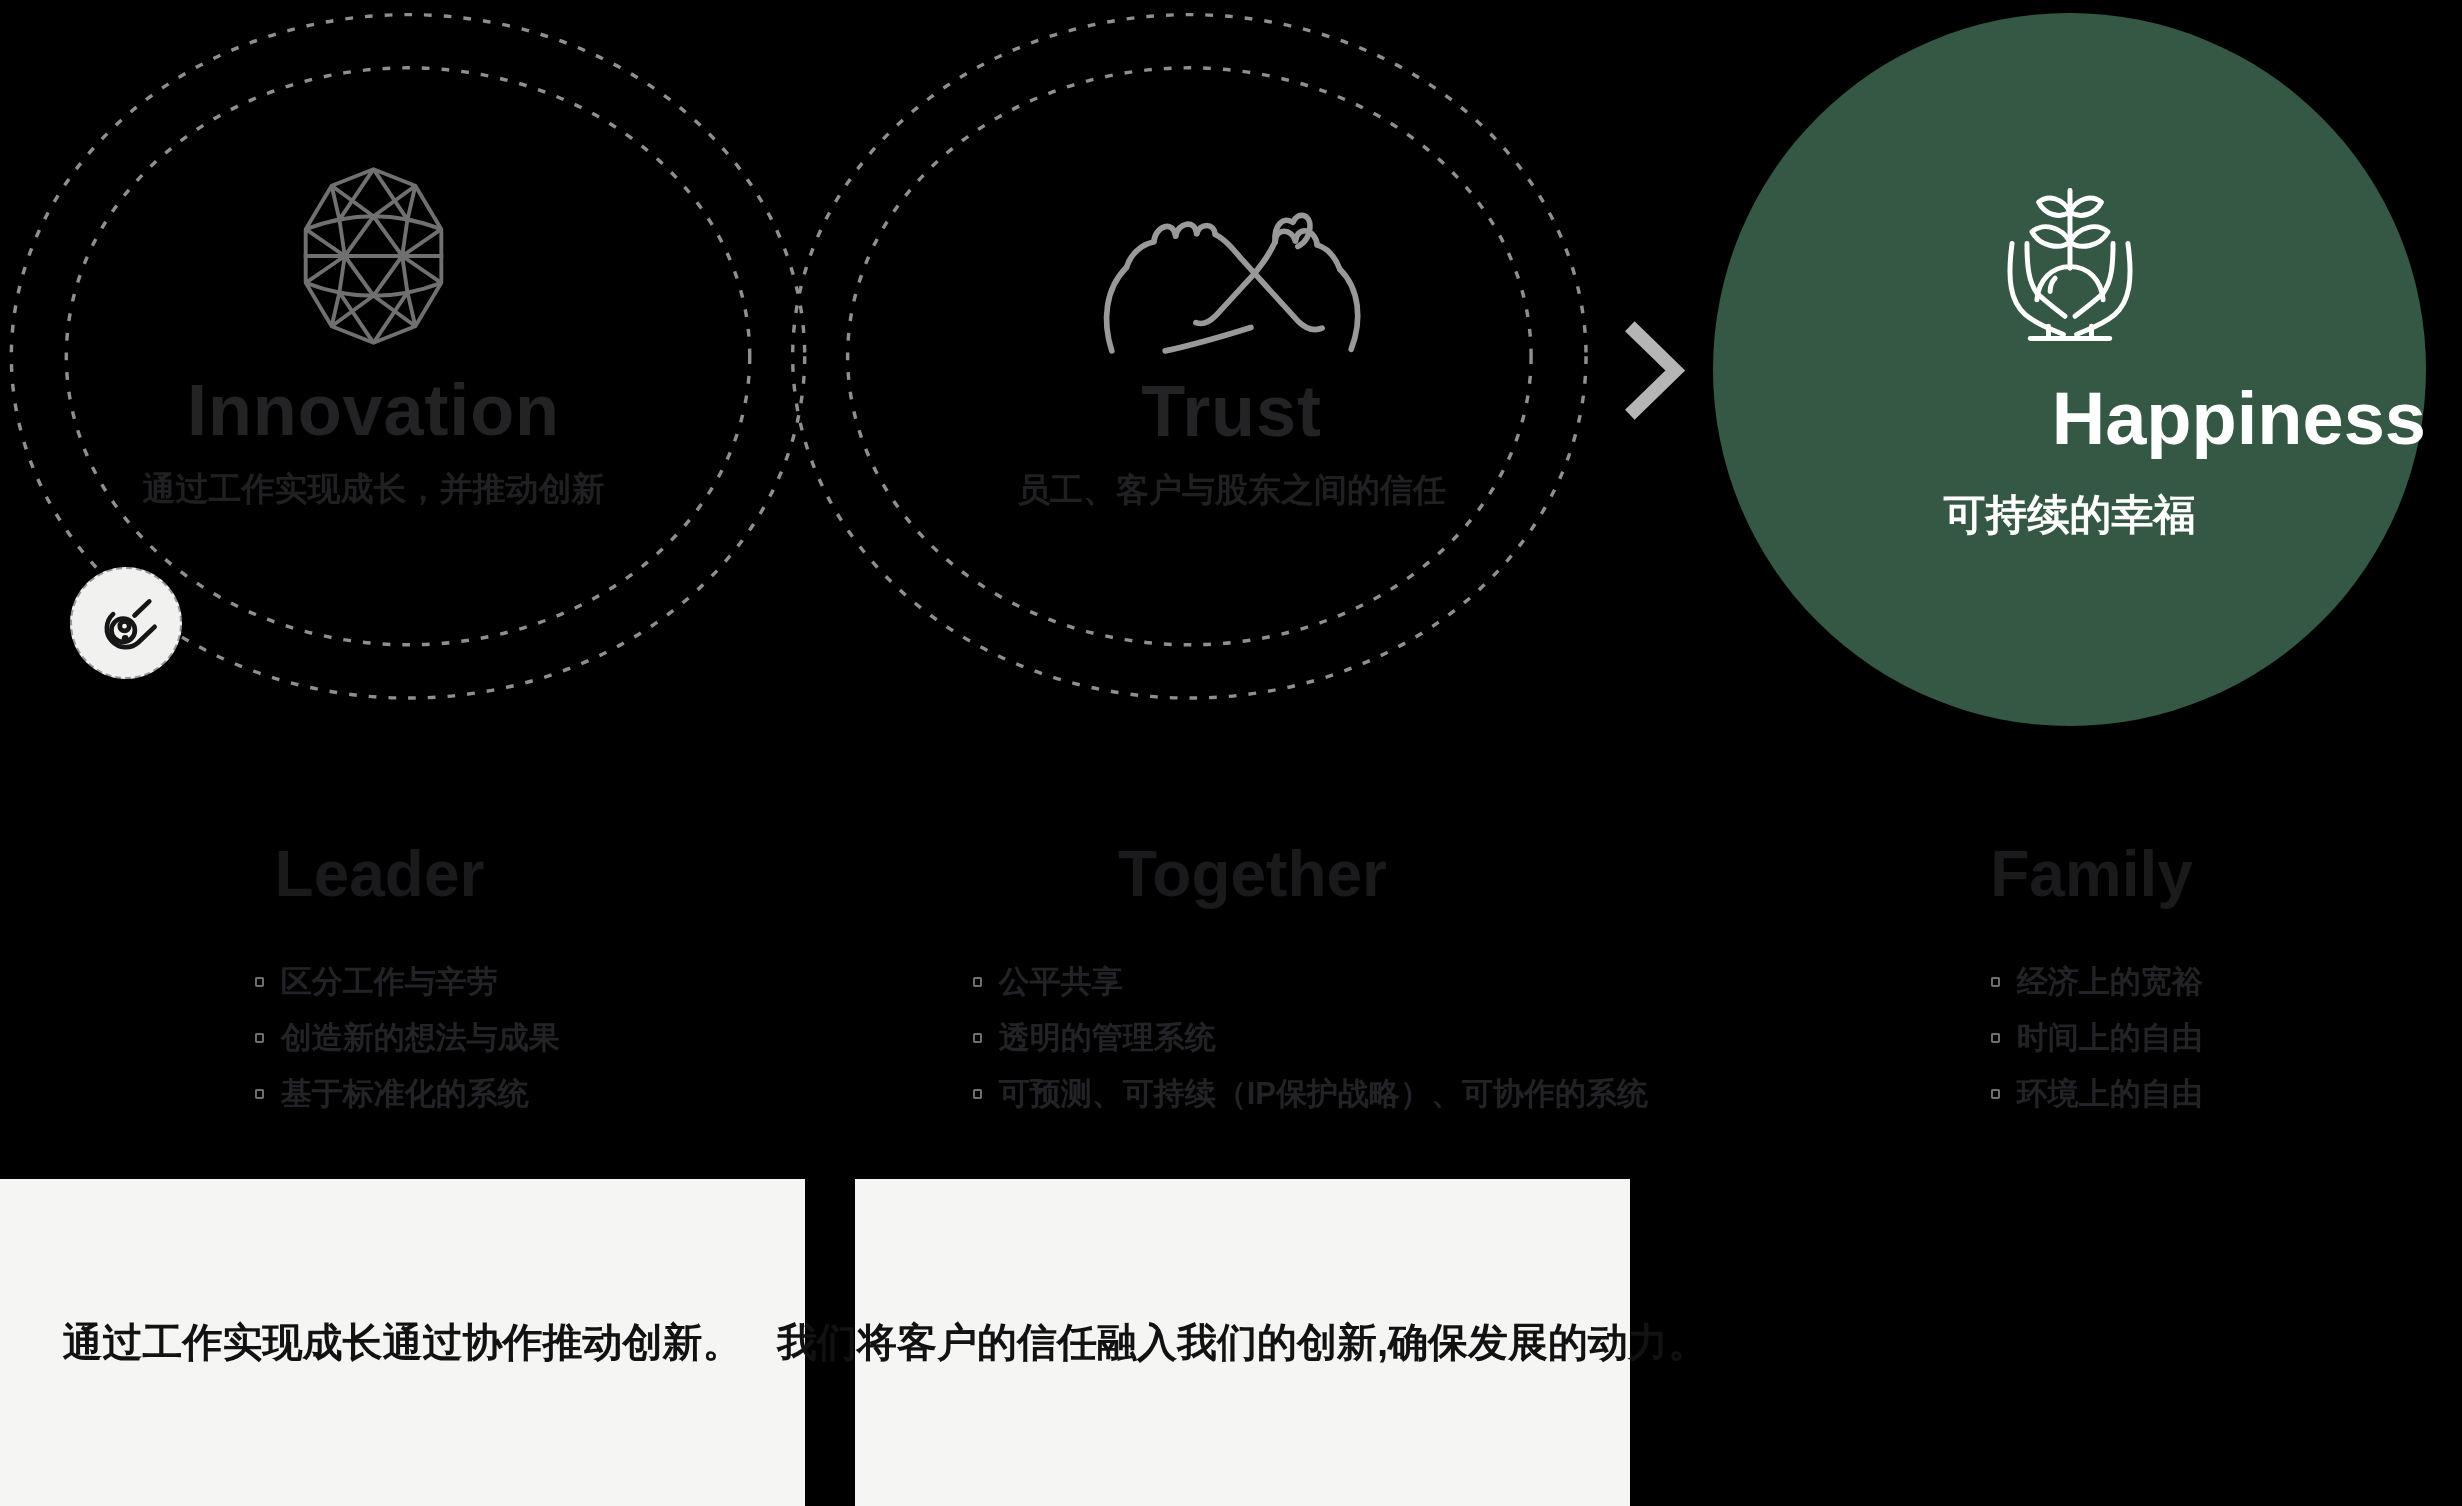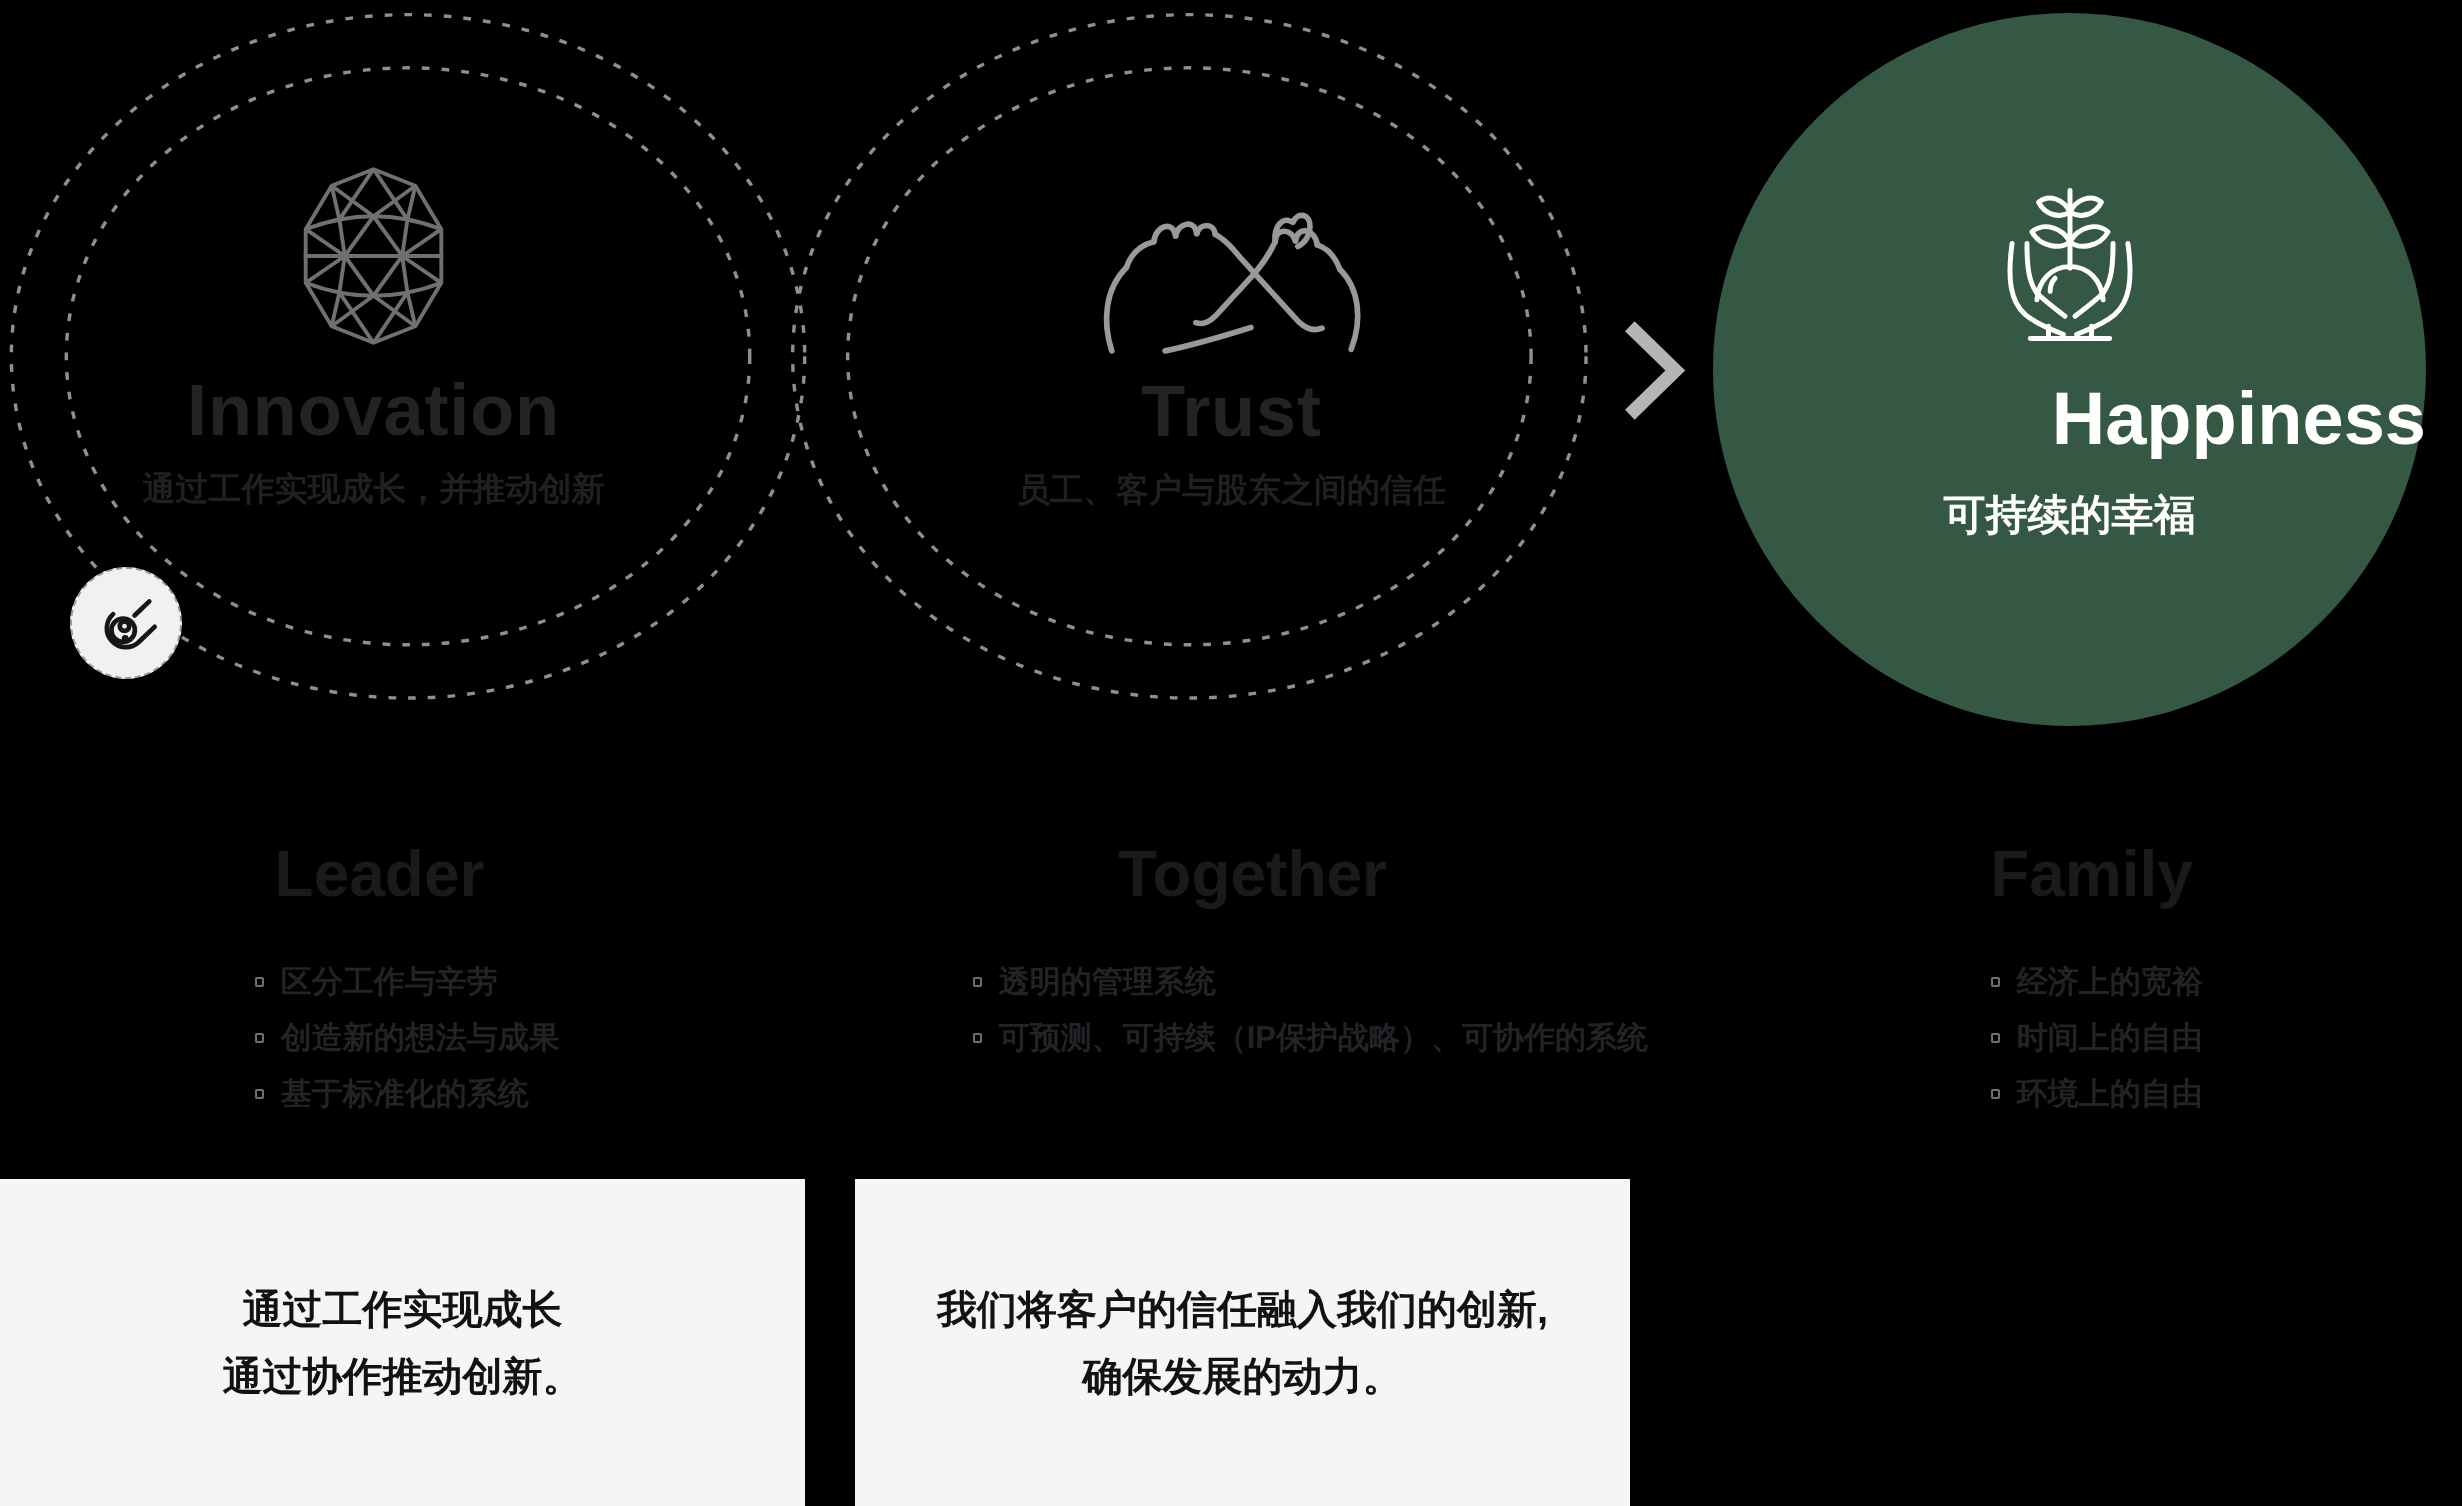"公平共享" li { html: none -> <li> <span></span> <span>公平共享</span> </li> }
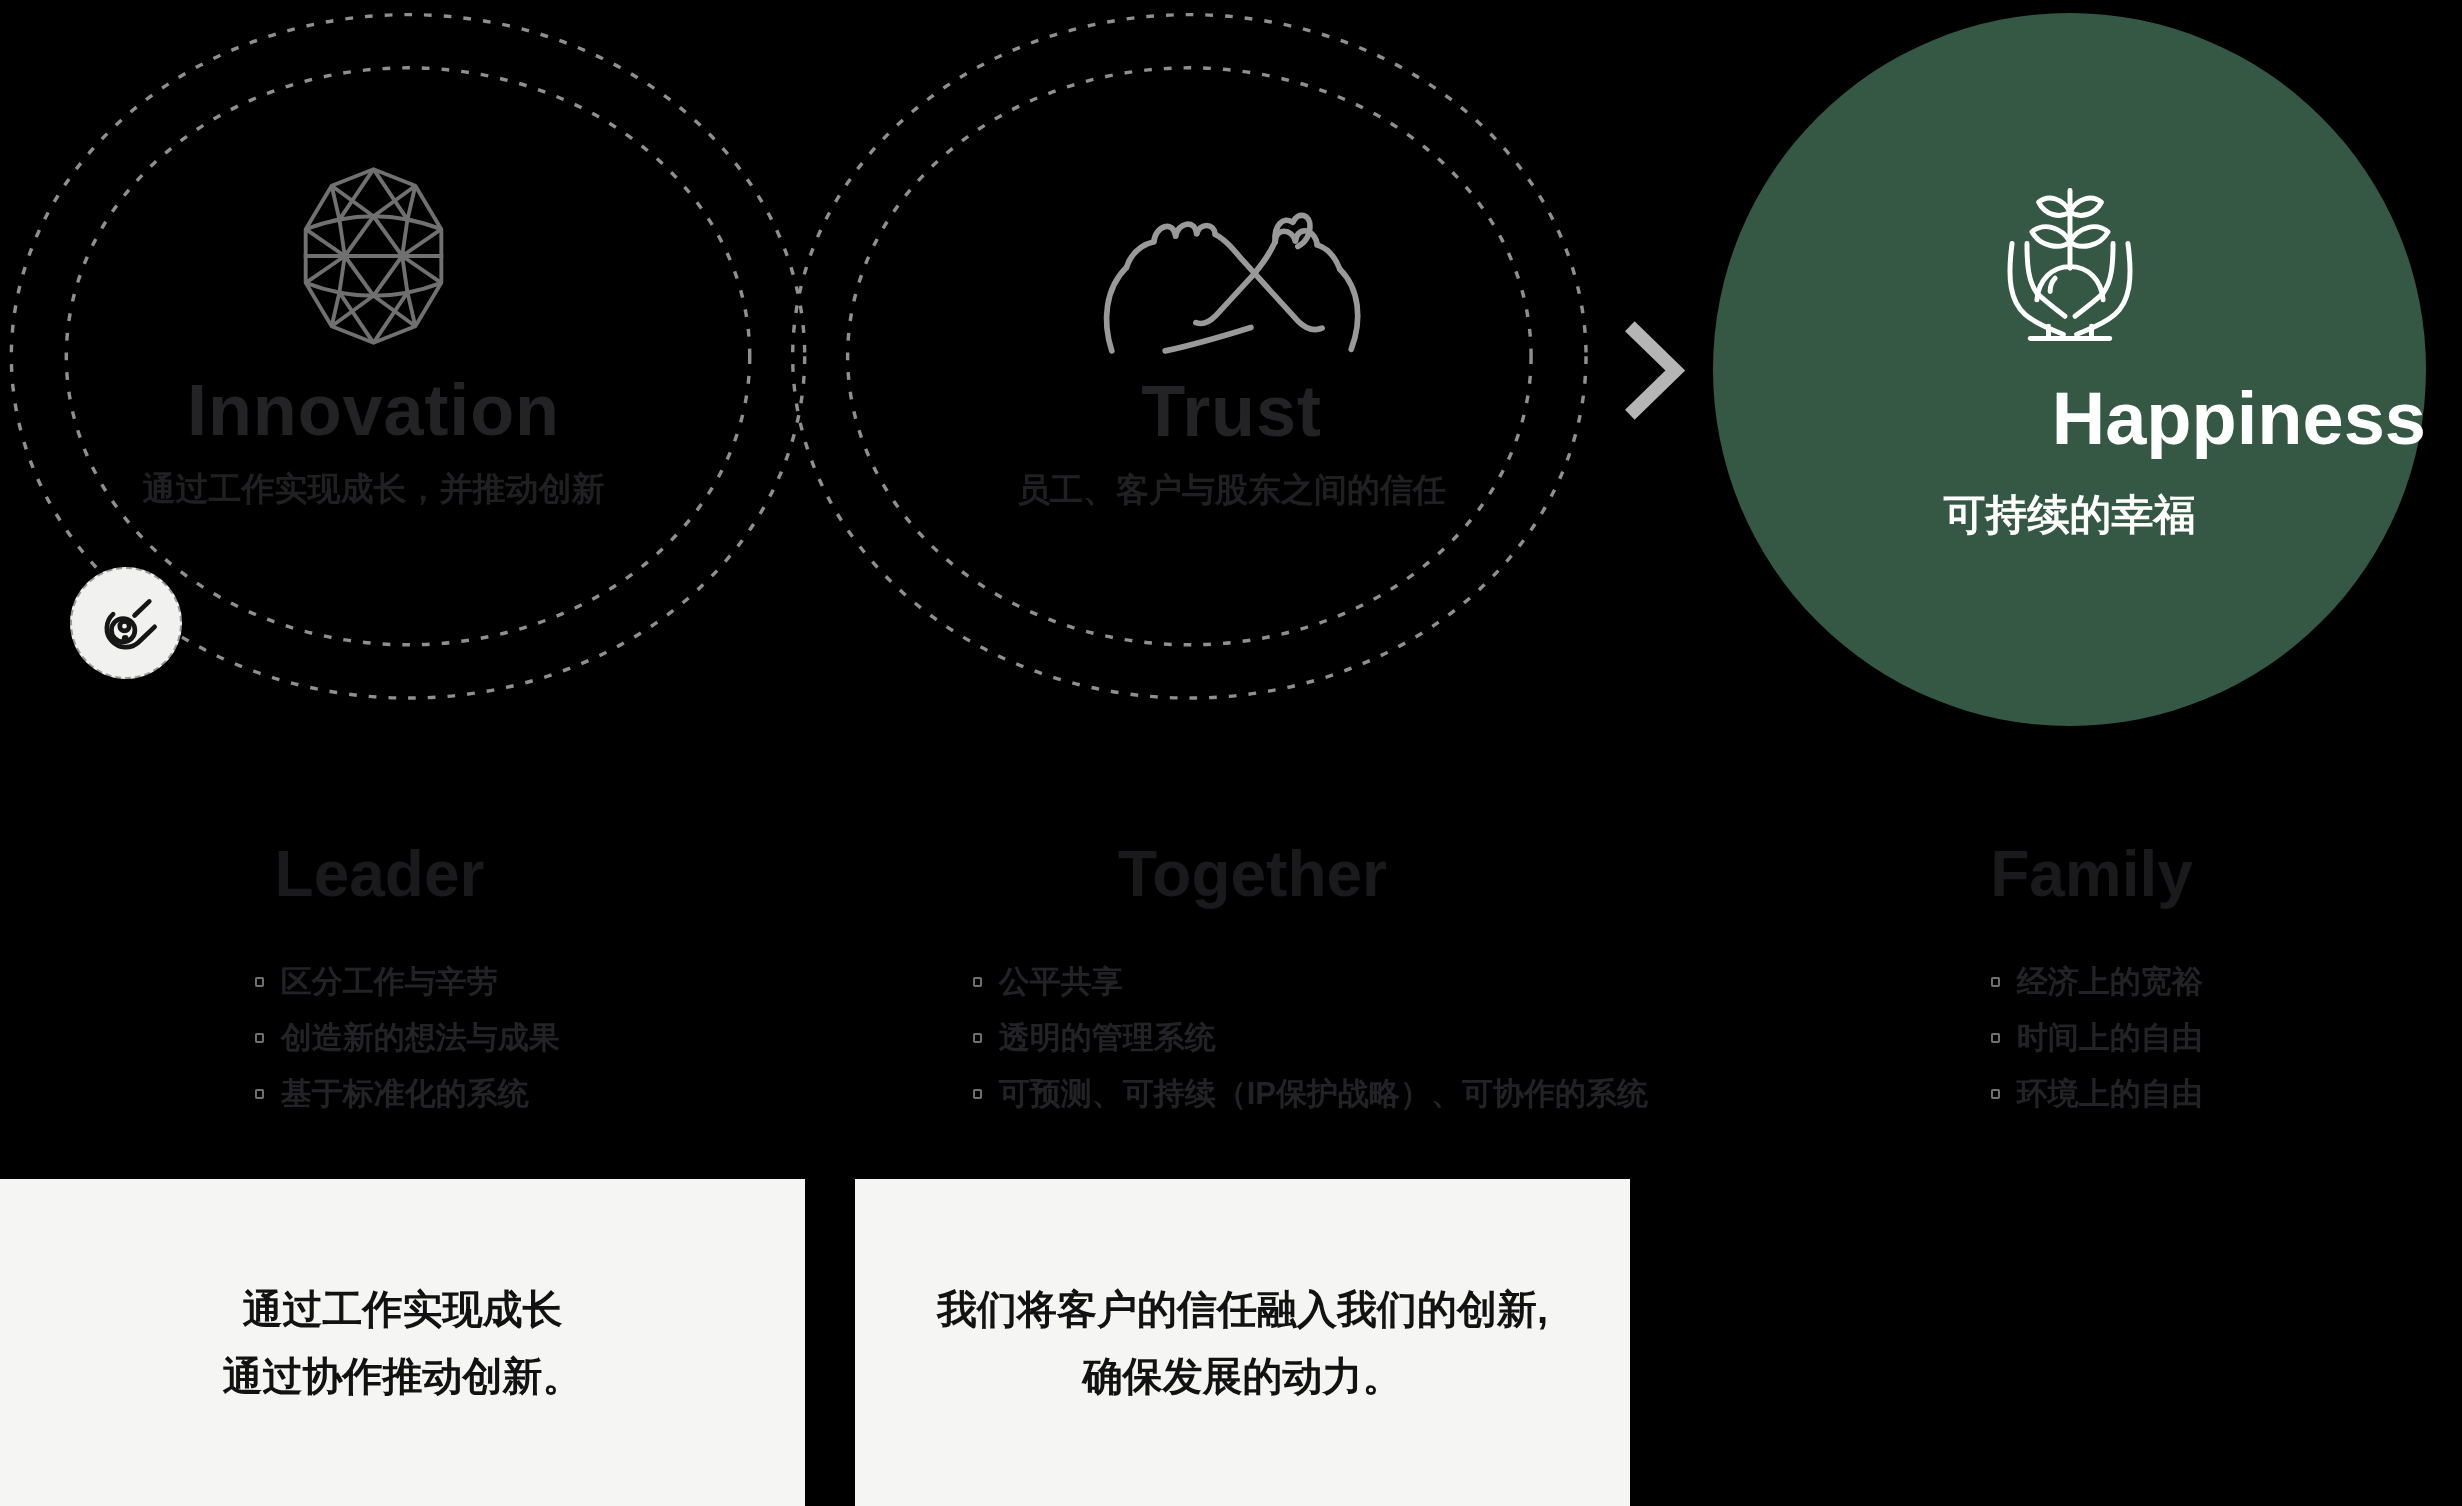"通过工作实现成长" .card { flex-direction: column -> row }
